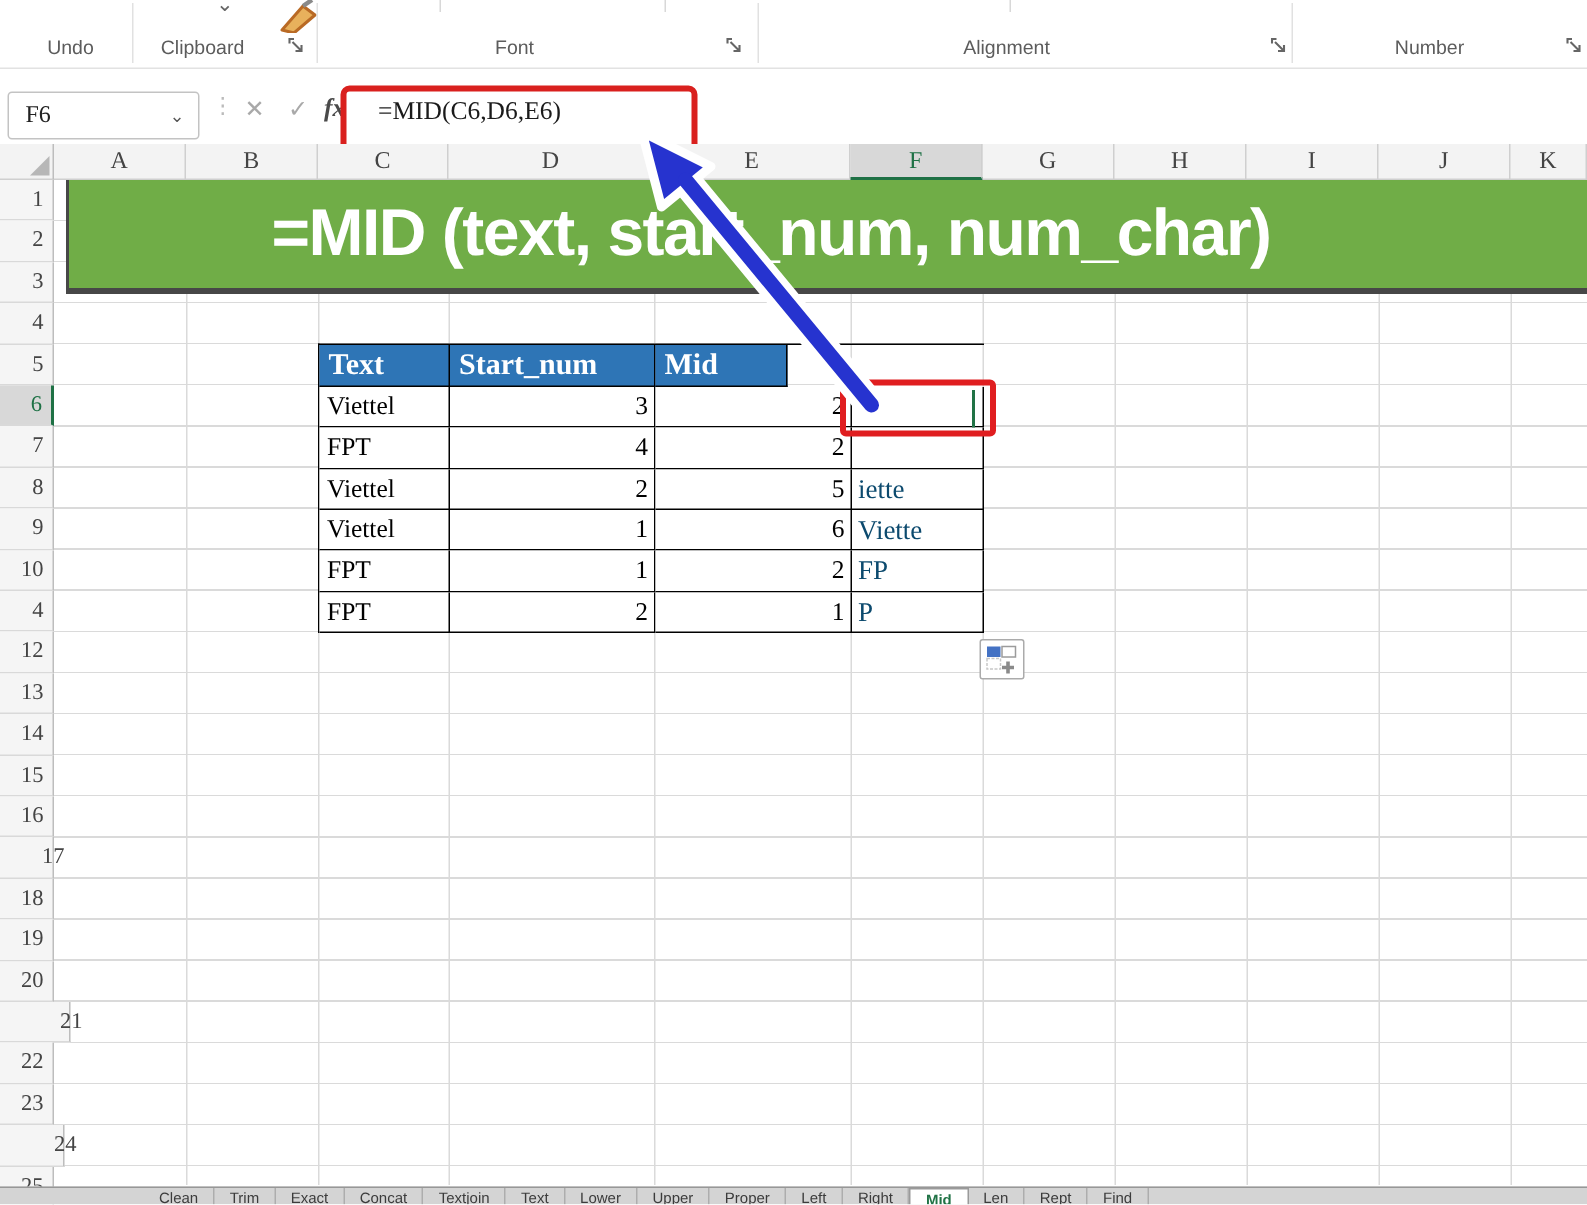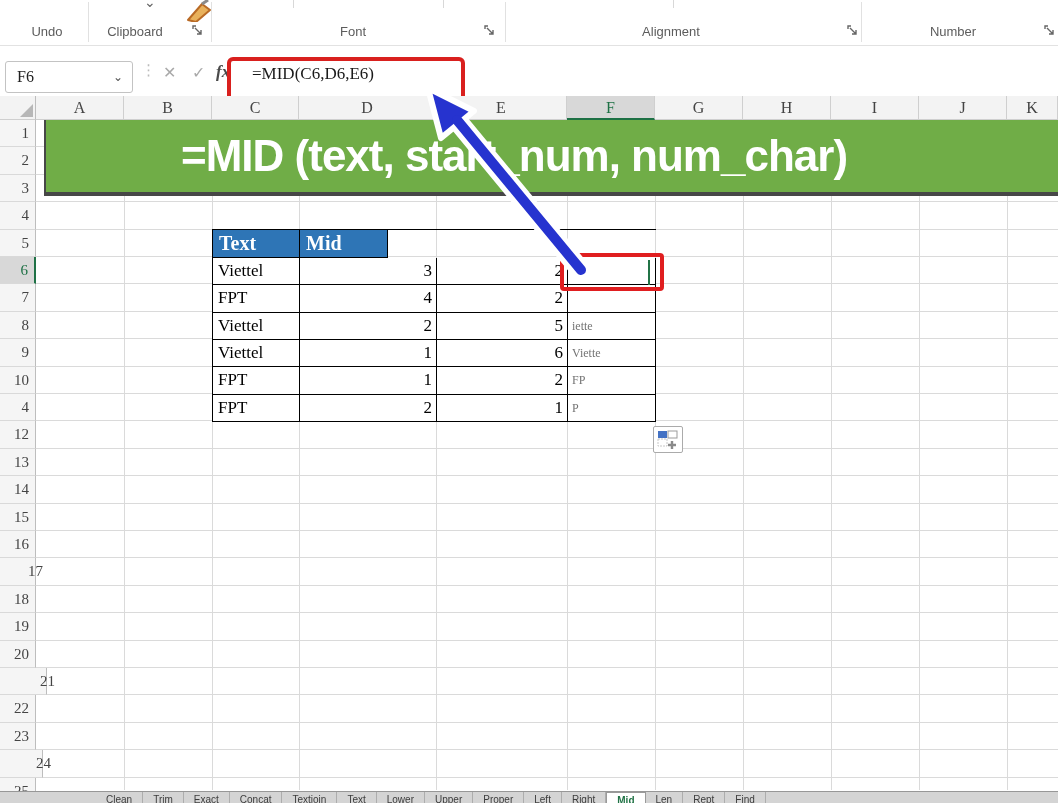"Font" div.grp-label { left: 313px -> 303px }
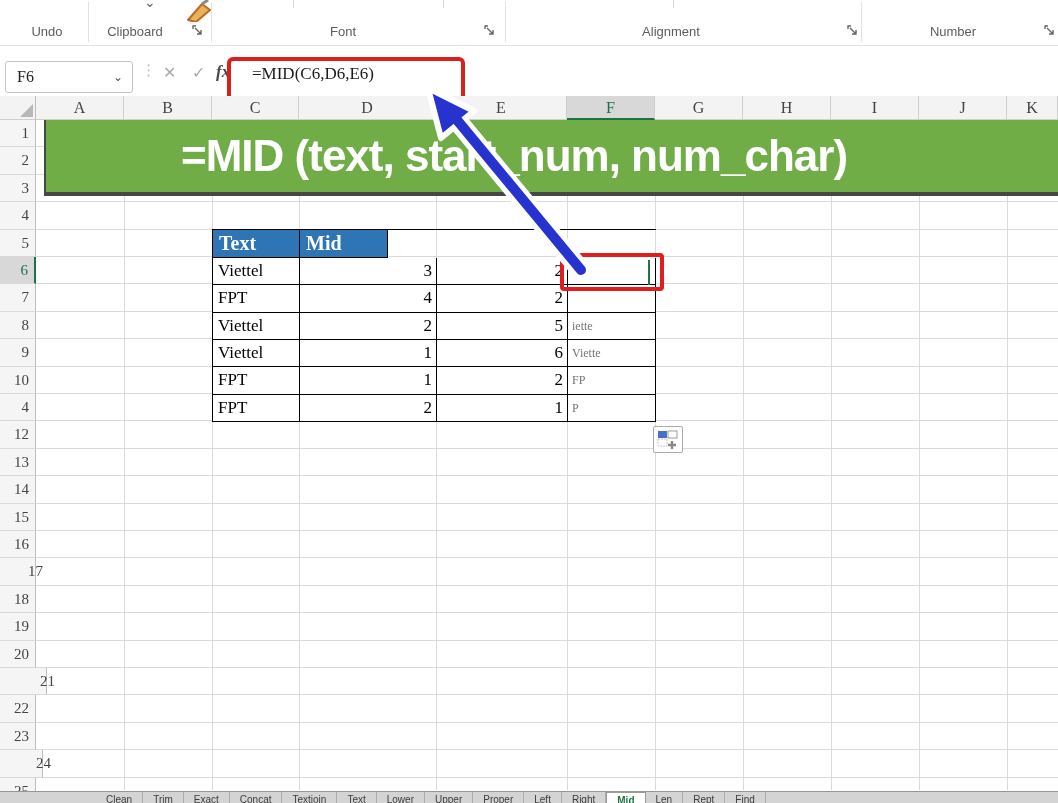"Start_num" div.tc { html: none -> <div>Start_num</div> }
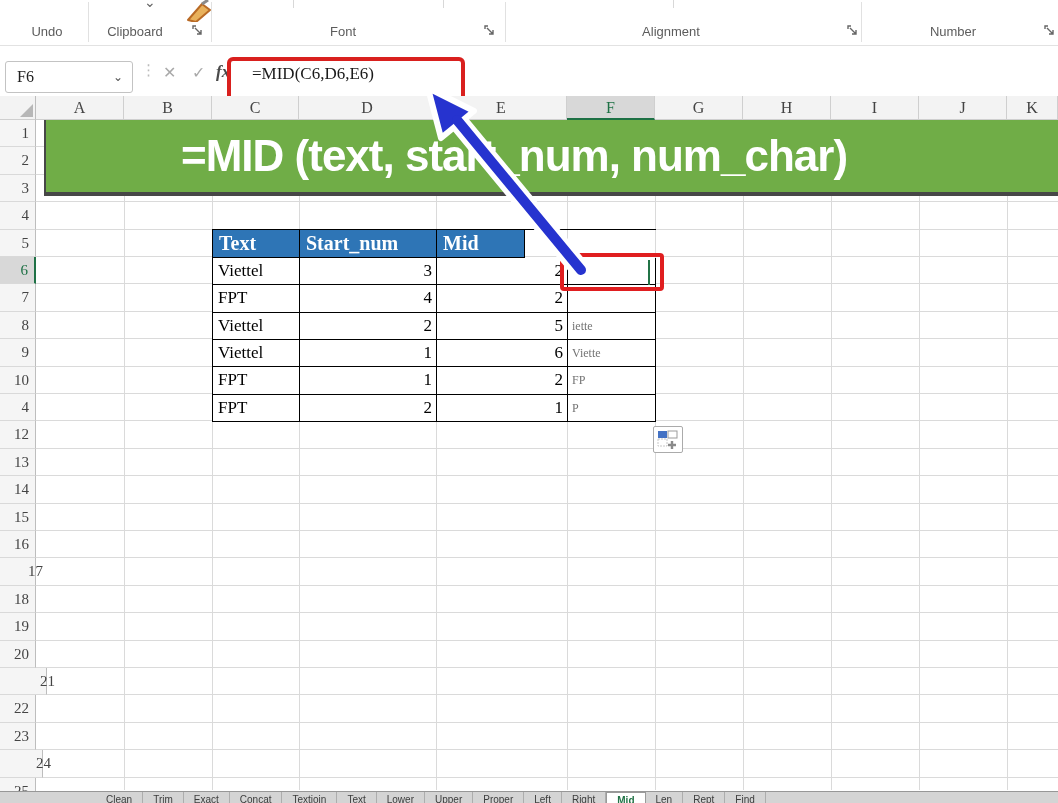"iette" .cell-mid { color: #737373 -> #0c4a6e; font-size: 12px -> 18px }
